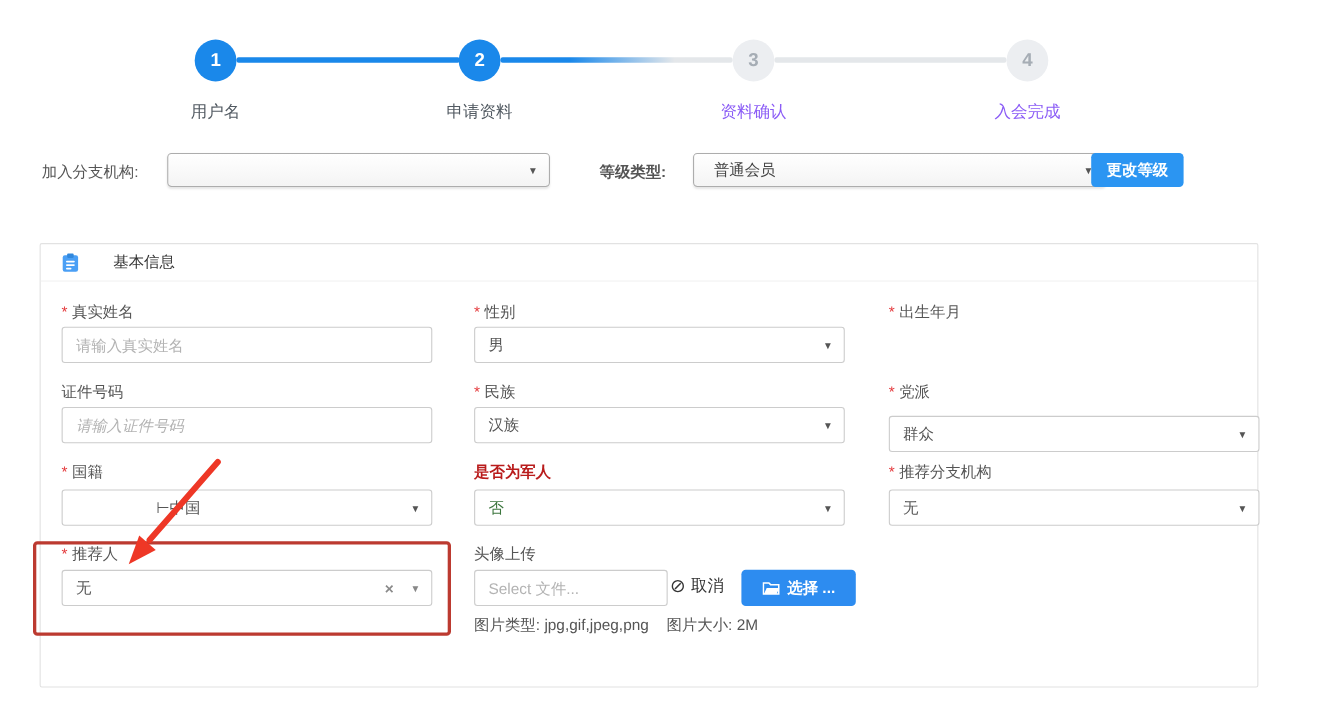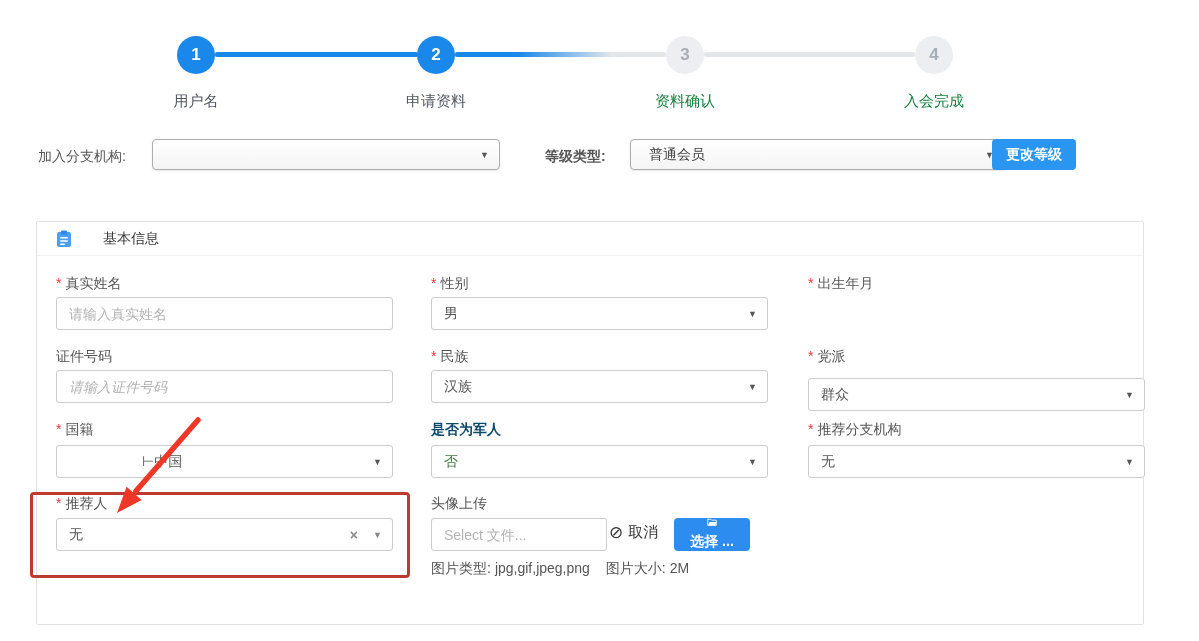"资料确认" .step-label.off { color: #15803d -> #8b5cf6 }
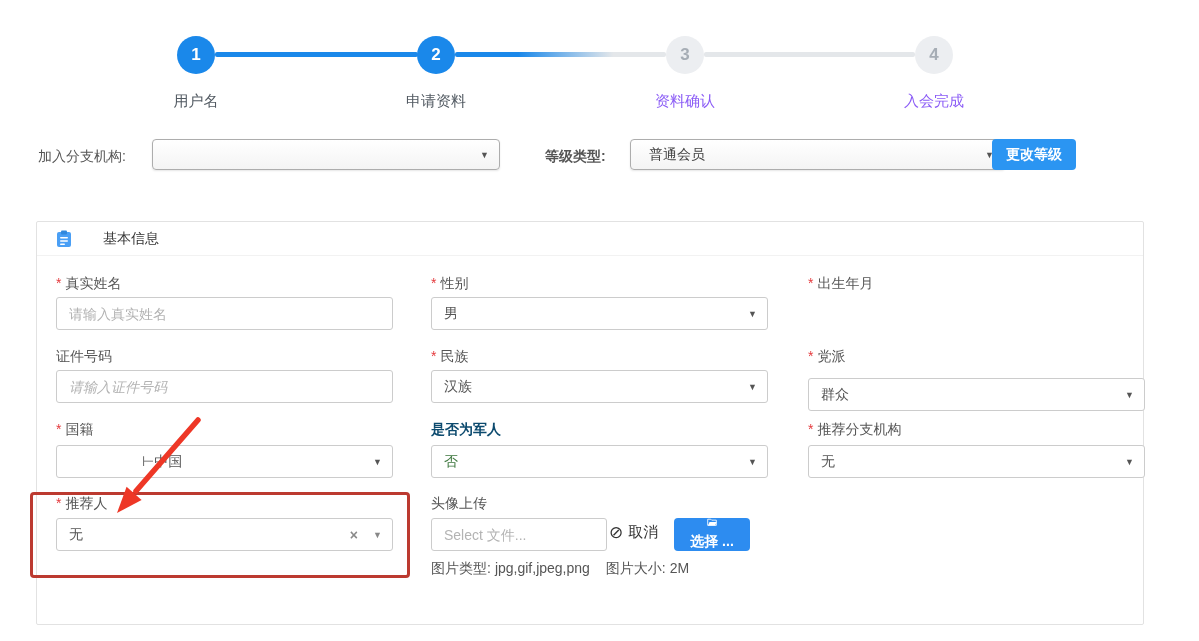"是否为军人" .green-lbl { color: #0c4a6e -> #b91c1c }
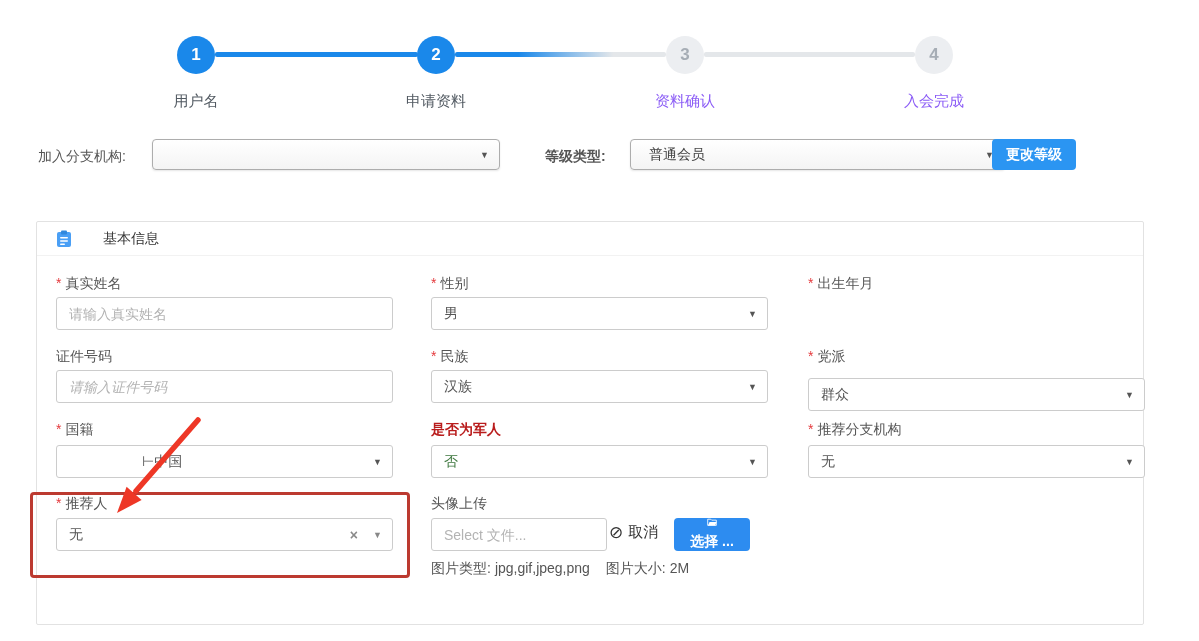"选择 ..." button.btn-blue { flex-direction: column -> none; width: 76px -> 104px }
